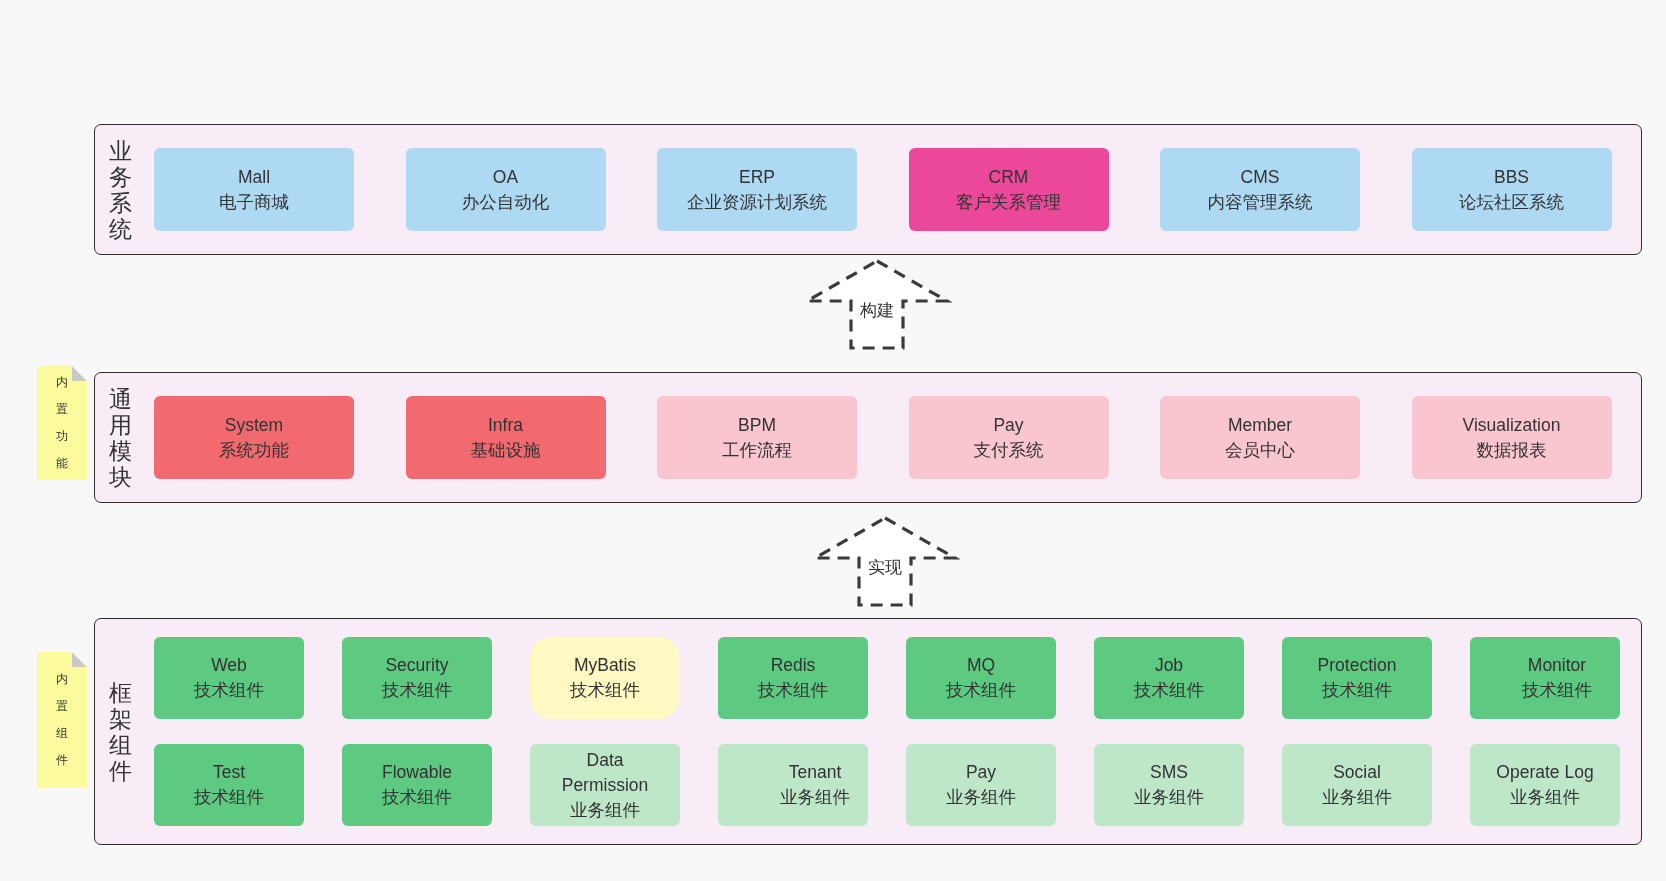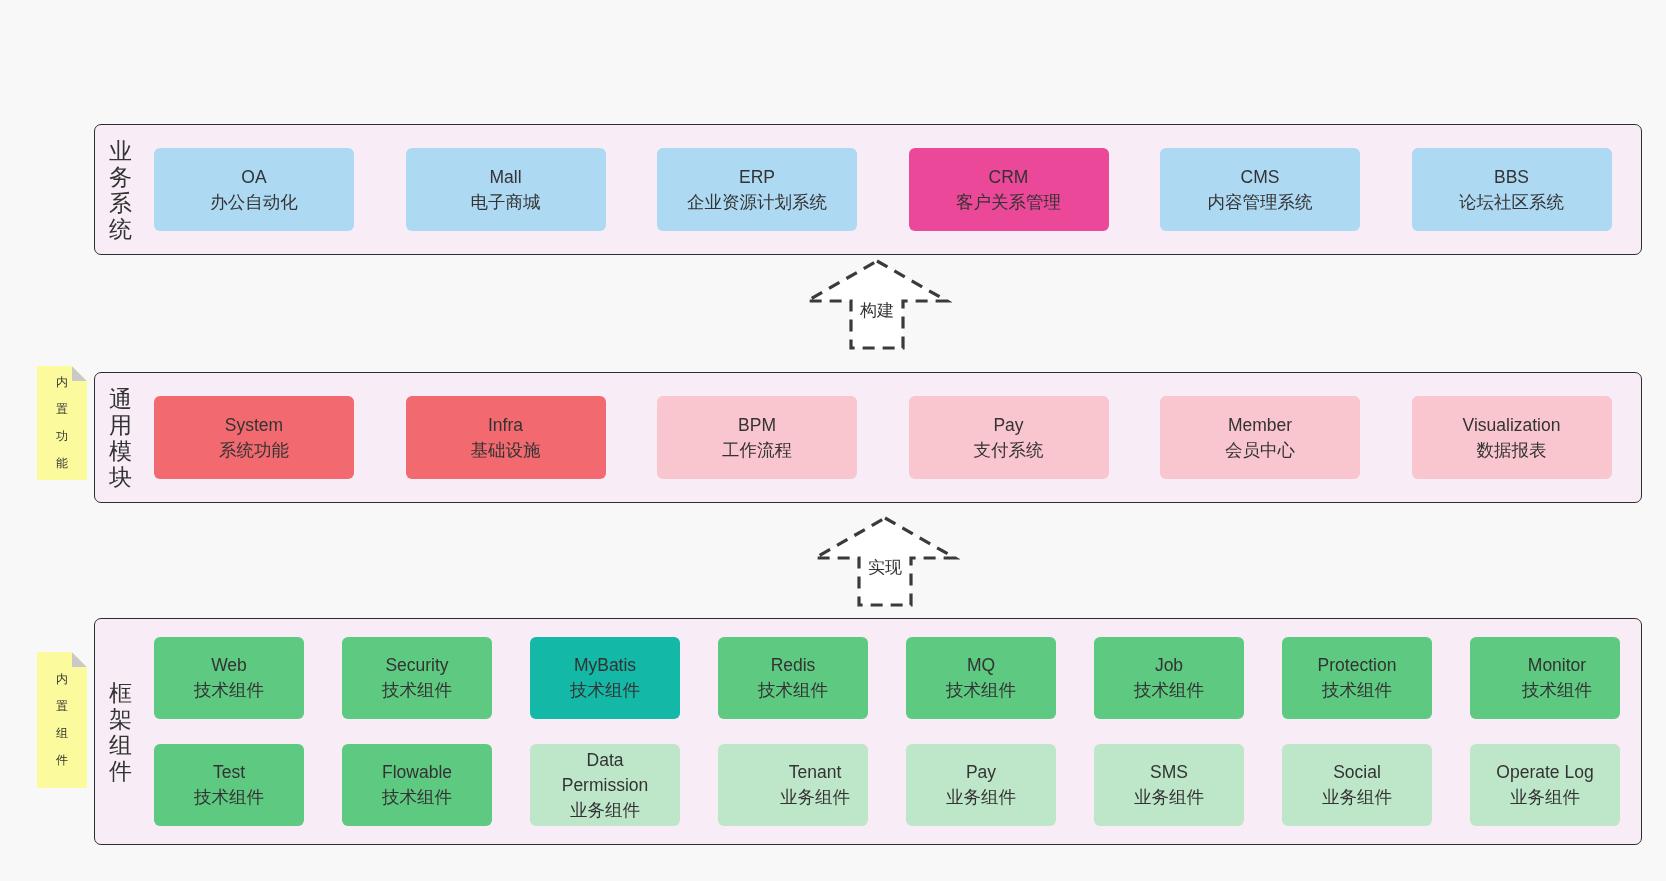"OA" div.box { order: before "Mall" -> after "Mall" }
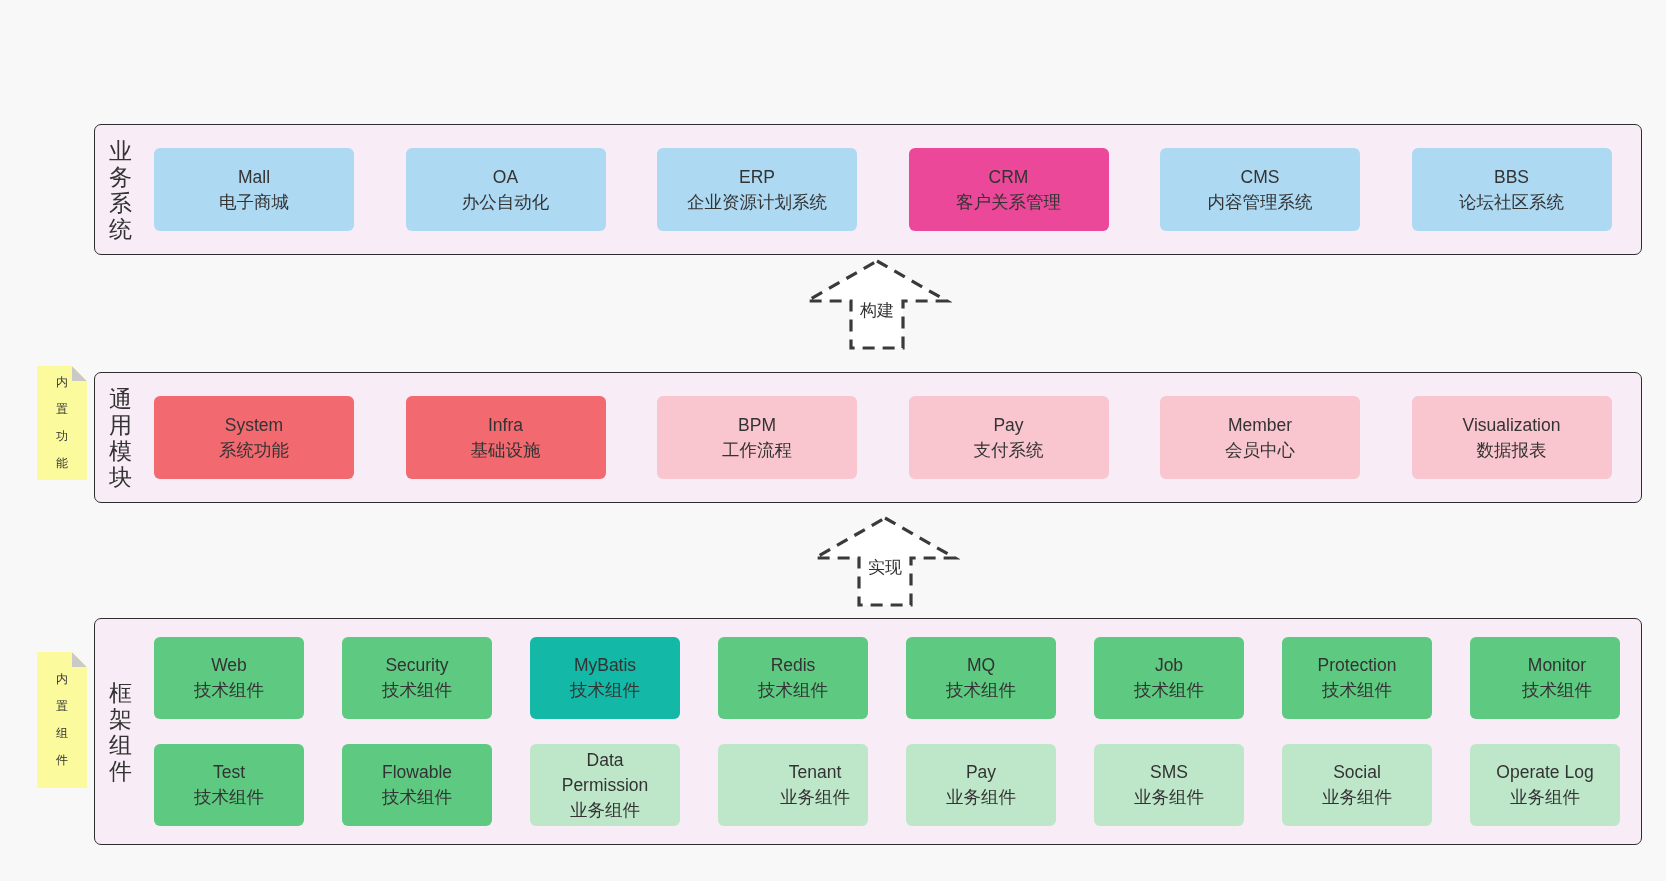"MyBatis" div.box { background: #14b8a6 -> #fef9c3; border-radius: none -> 21px }
